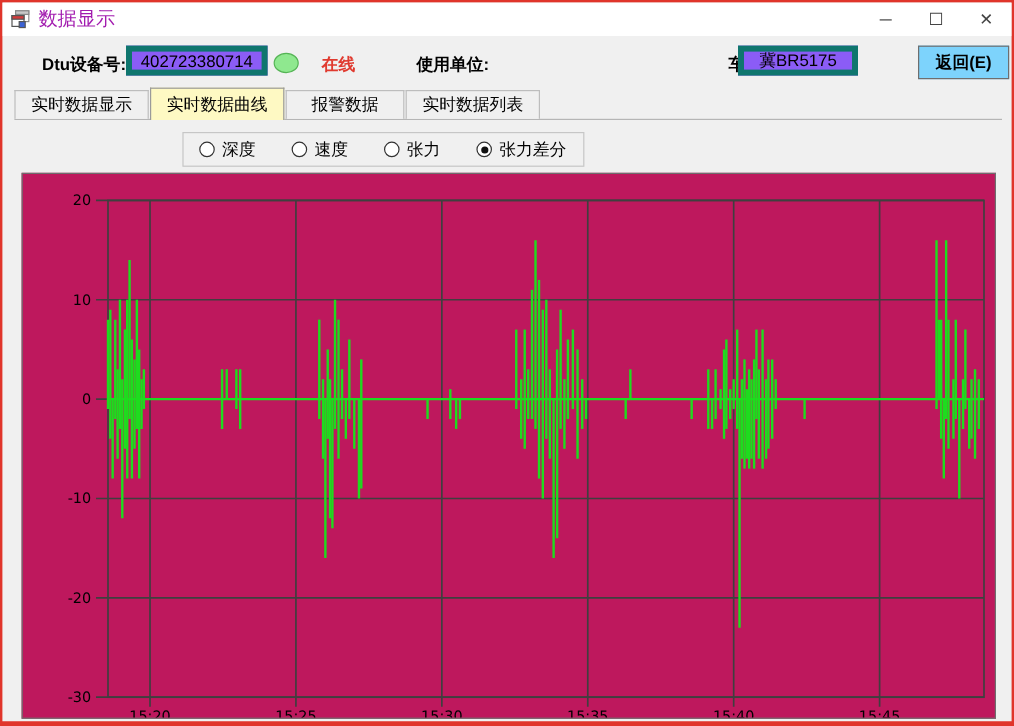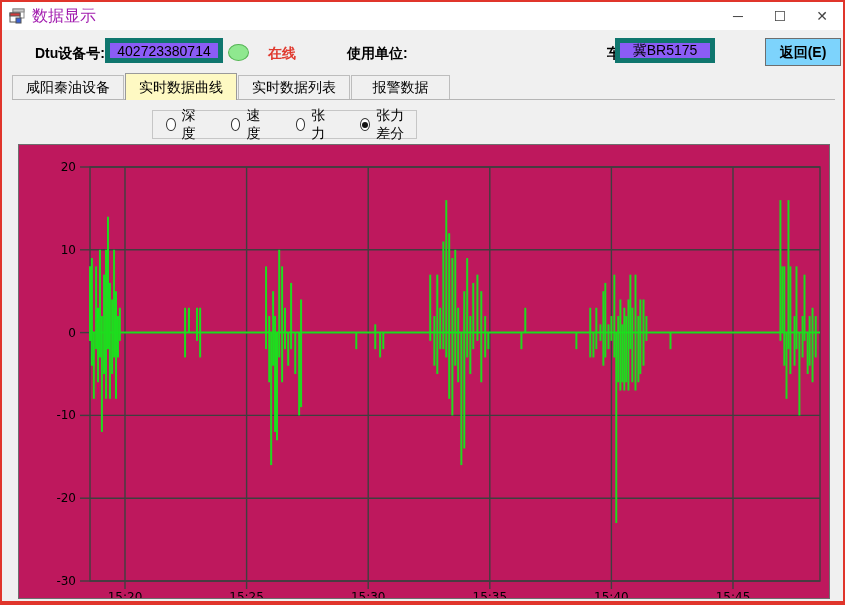"咸阳秦油设备" div.tab { text: 咸阳秦油设备 -> 实时数据显示 }
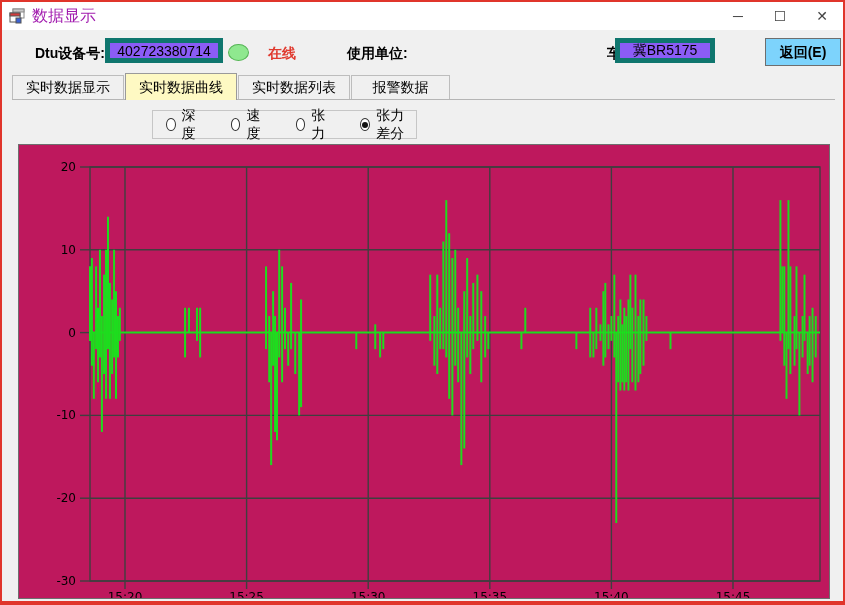"实时数据列表" div.tab { order: before "报警数据" -> after "报警数据" }
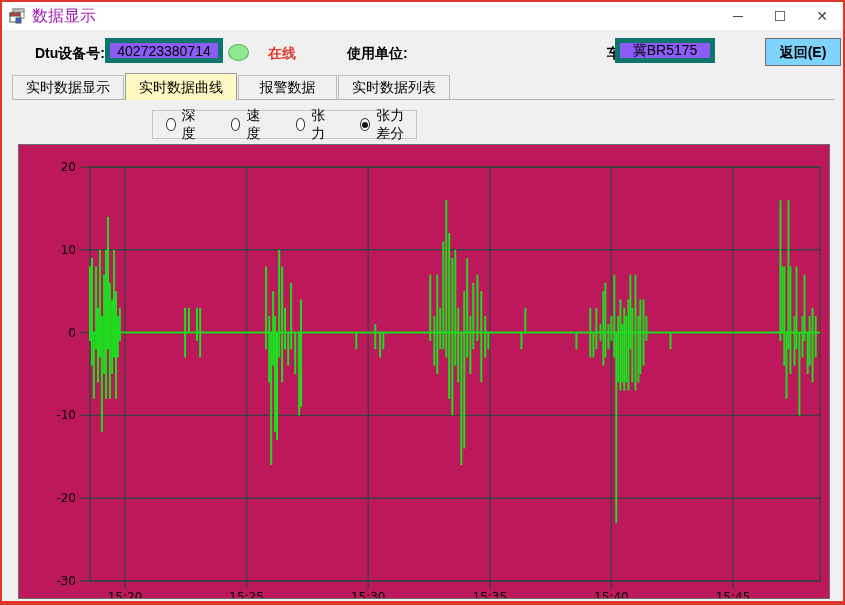"深度" .radio-panel { width: 265px -> 335px }
